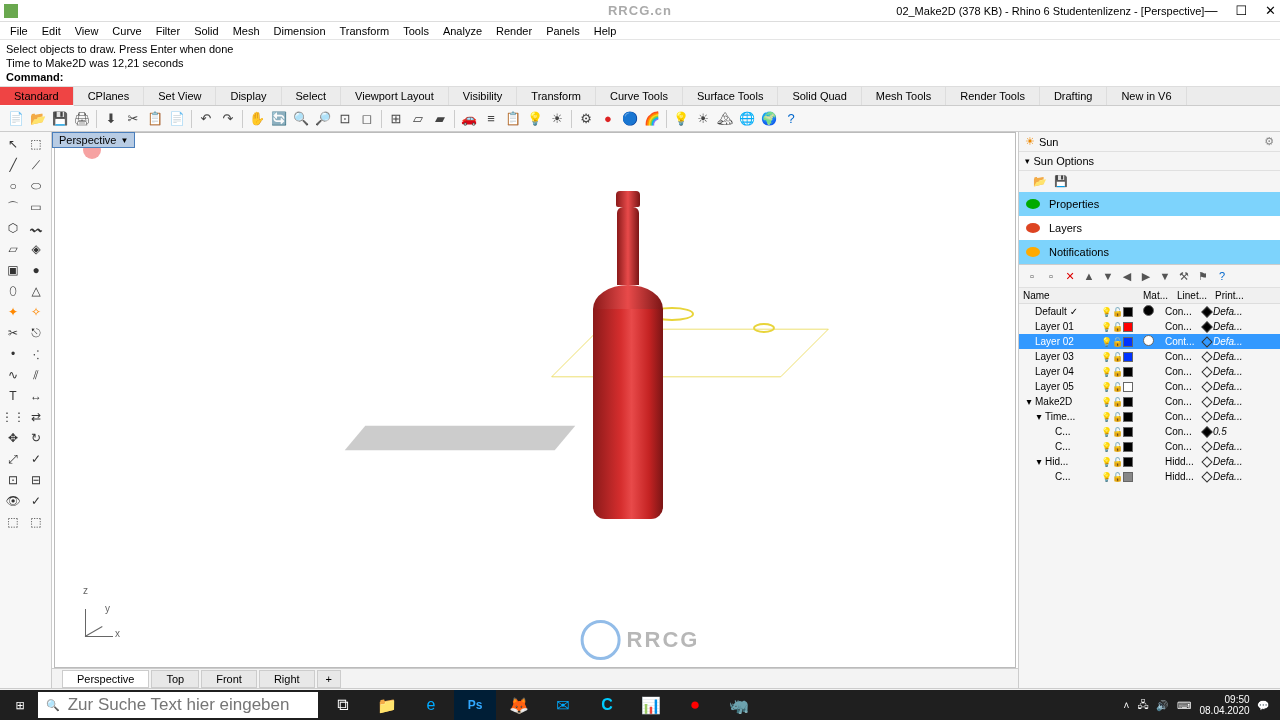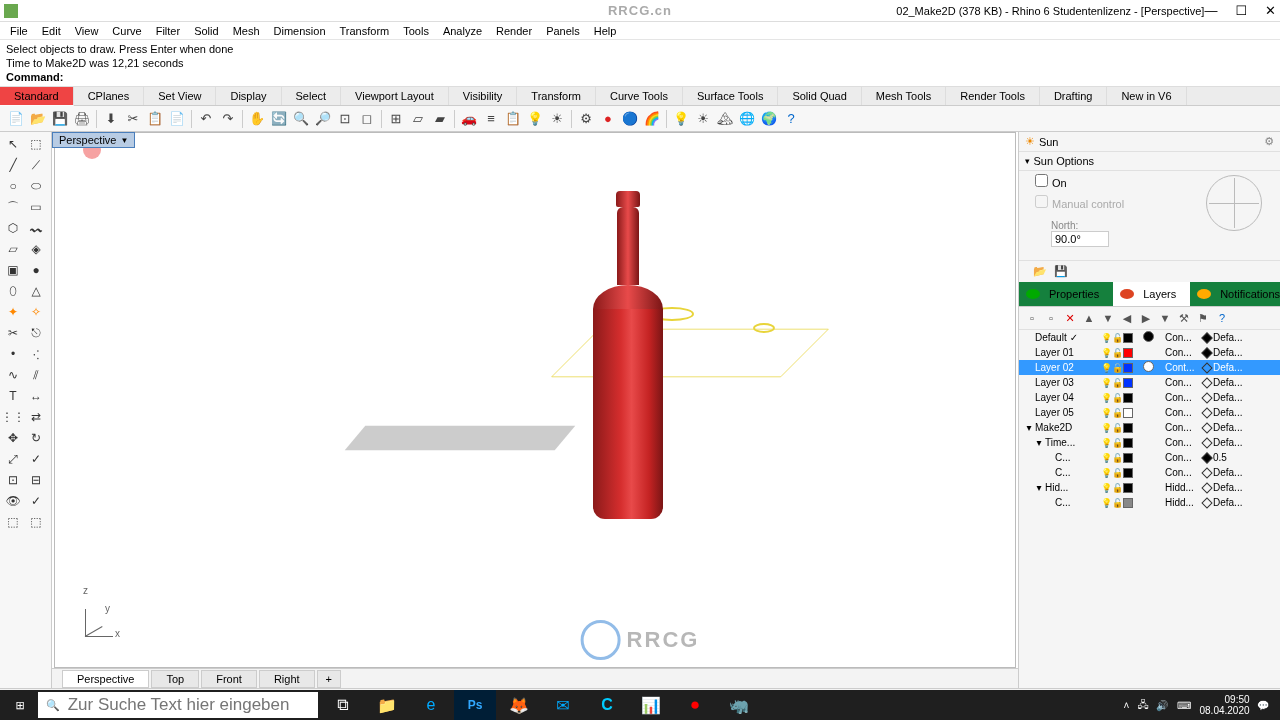"On" div.rp-row { html: <div> <label><input><span>On</span></label> <label><input><span>Manual control</span></label> <div> <div> <span>North:</span> <input> </div> </div> <div> <div></div> <div></div> </div> </div> -> none }
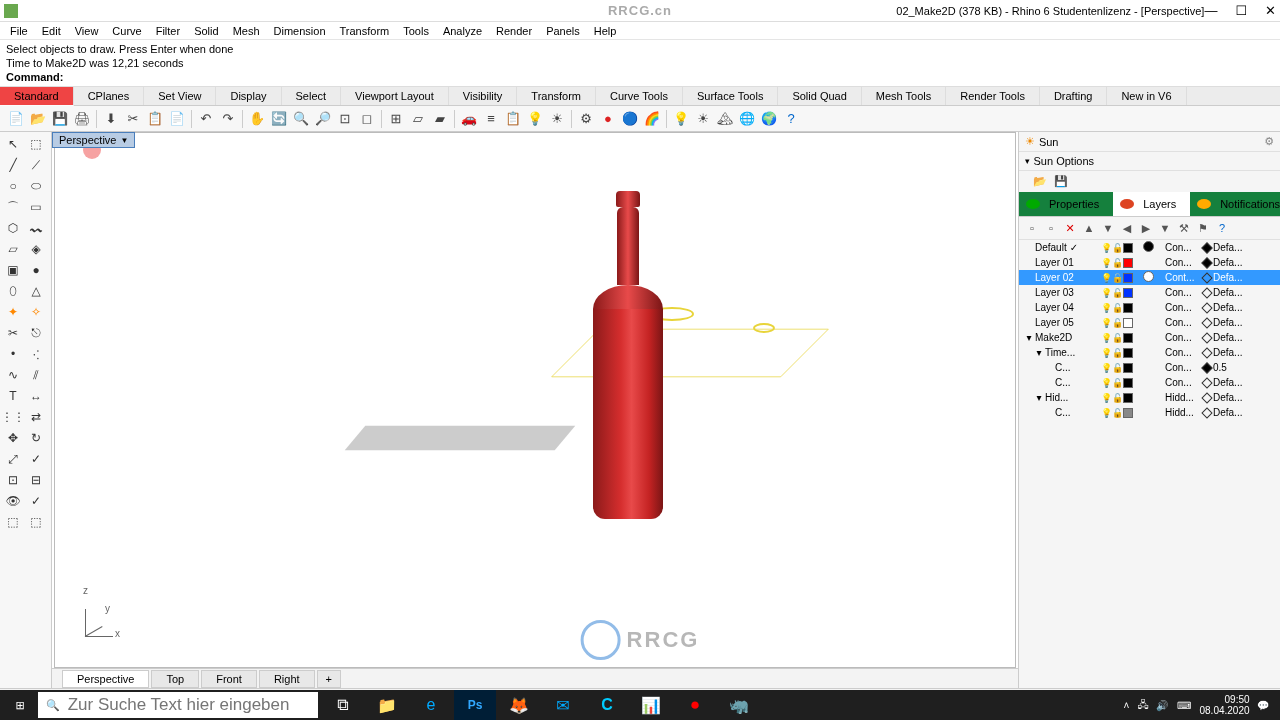"Properties" .rp-tabs { background: #15803d -> #7dd3fc; flex-direction: none -> column }
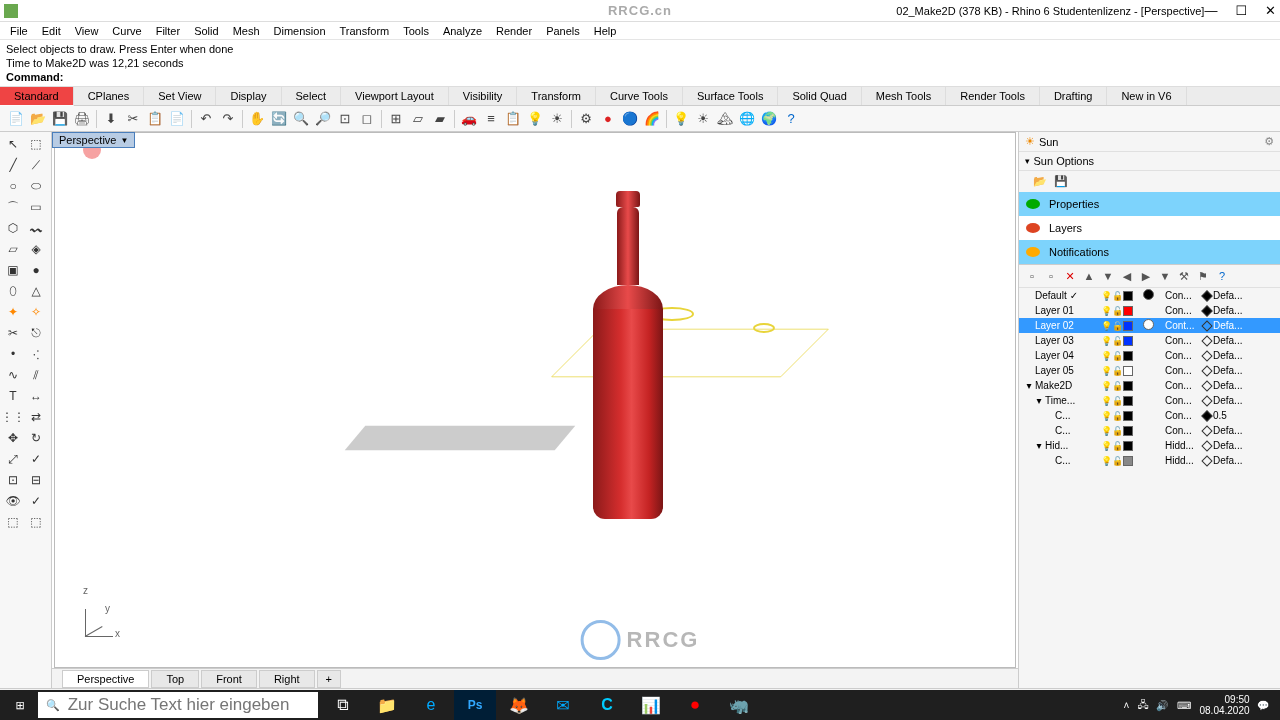"Name" div.layer-head { html: none -> <div> <div>Name</div> <div></div> <div>Mat...</div> <div>Linet...</div> <div>Print...</div> </div> }
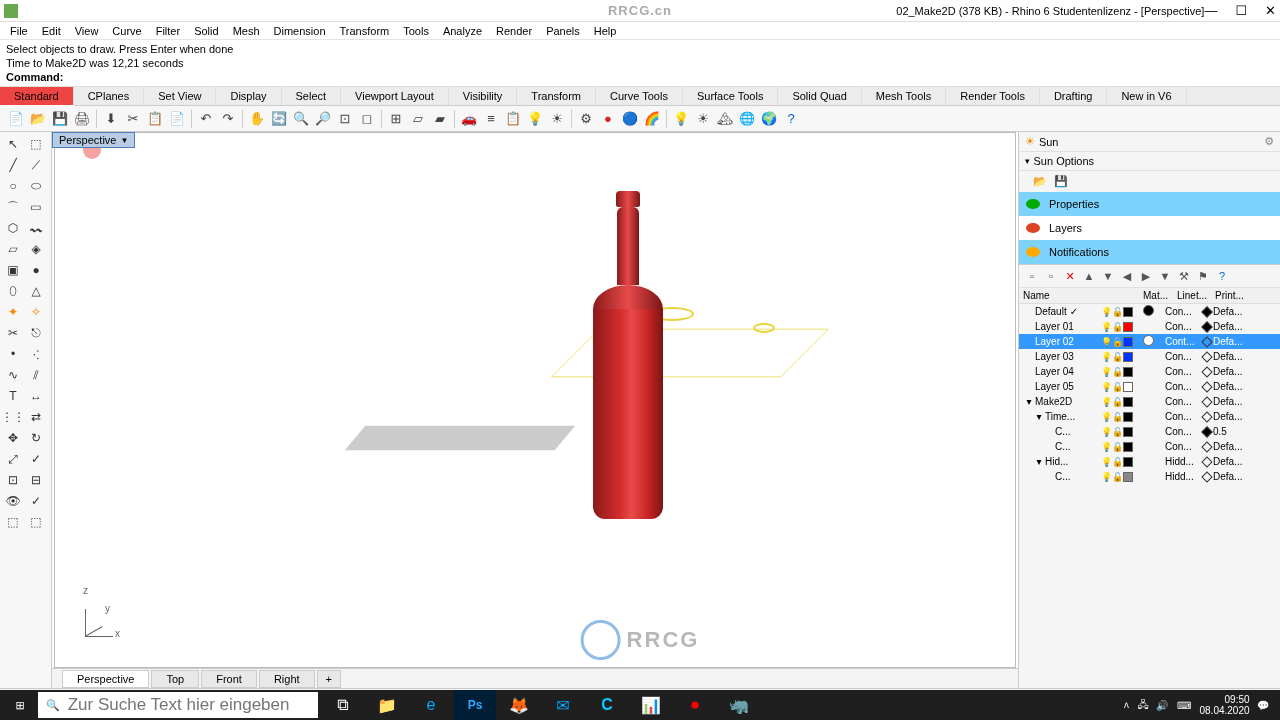"Defa..." .layer-row .pw { font-style: none -> italic }
